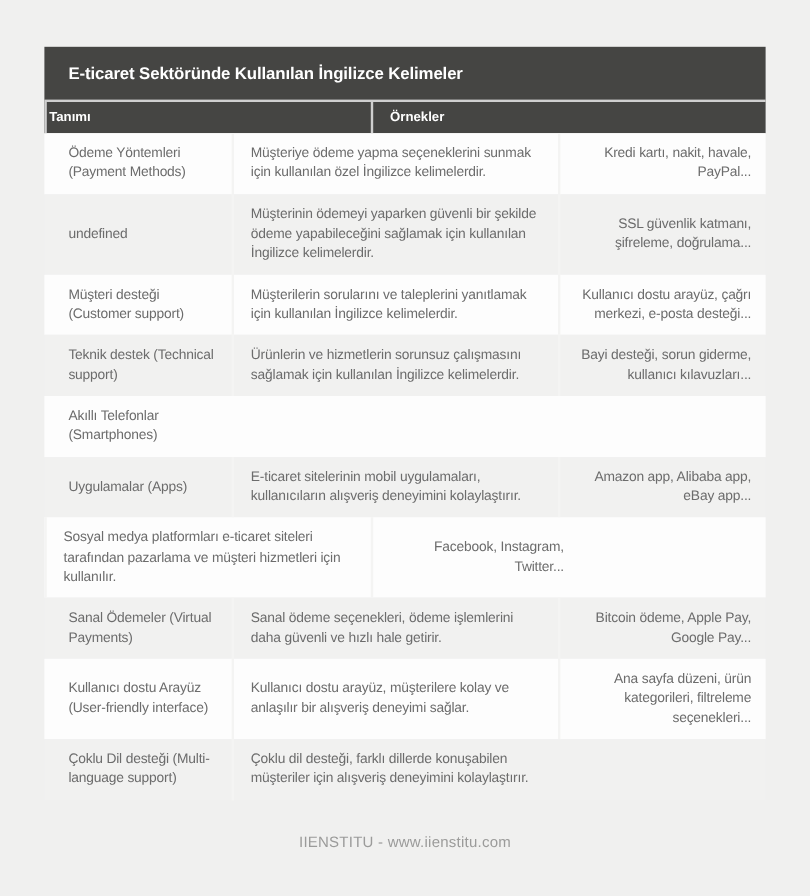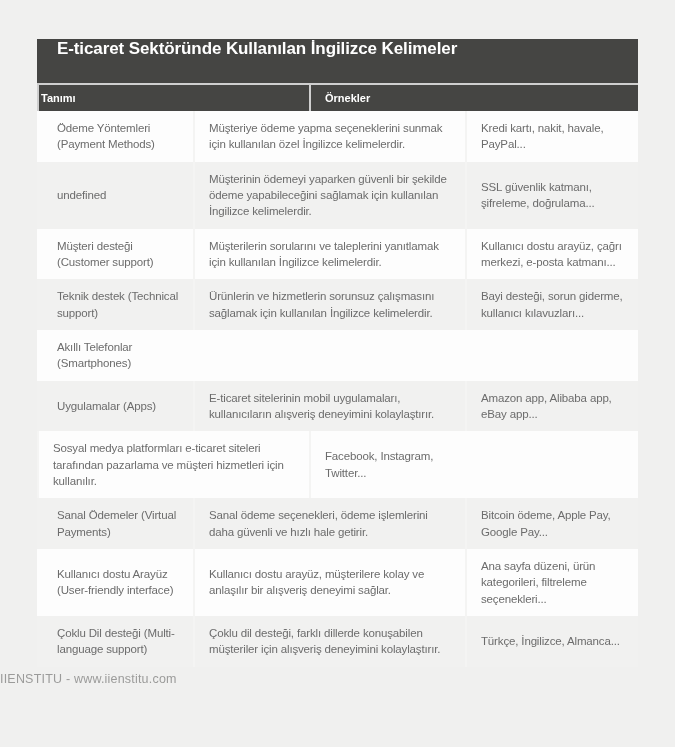"E-ticaret Sektöründe Kullanılan" .title-bar { align-items: none -> center; font-size: 17px -> 14px }
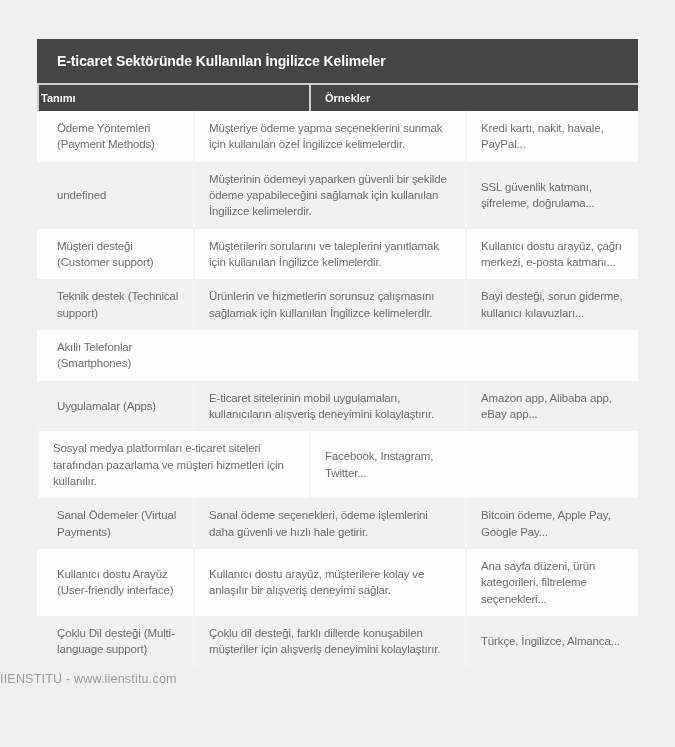"Kredi kartı, nakit, havale, PayPal..." .cell.c-ex { text-align: none -> right }
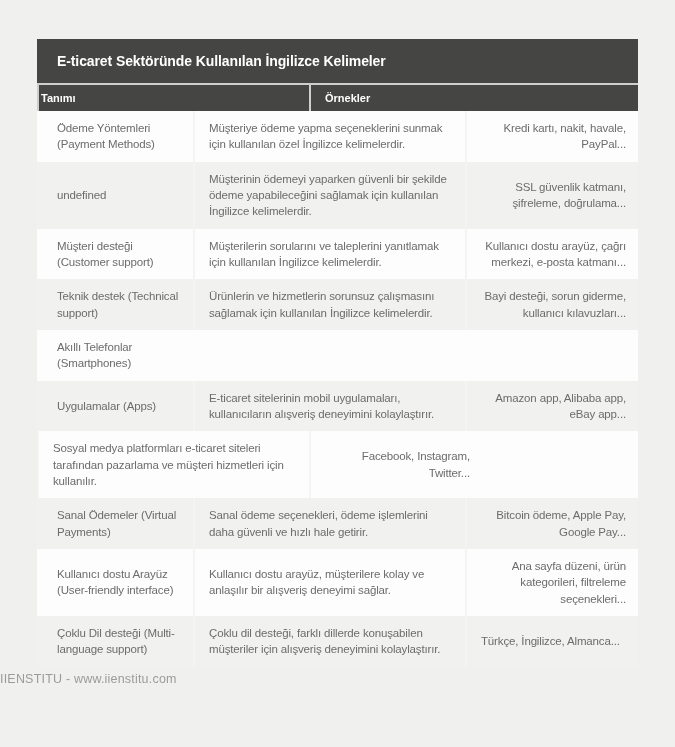"Kullanıcı dostu arayüz, çağrı merkezi," div.cell { text: katmanı -> desteği }
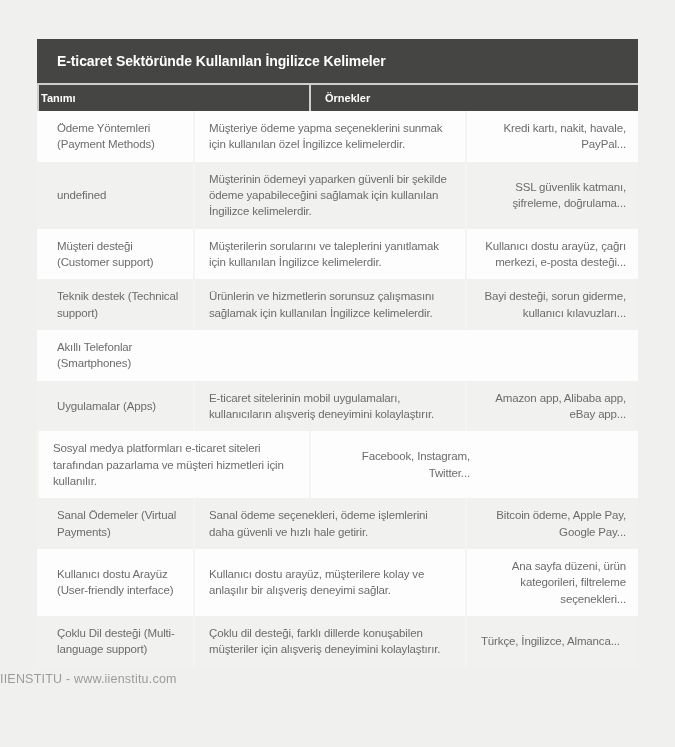"Türkçe, İngilizce, Almanca..." div.cell { html: <div>Türkçe, İngilizce, Almanca...</div> -> none }
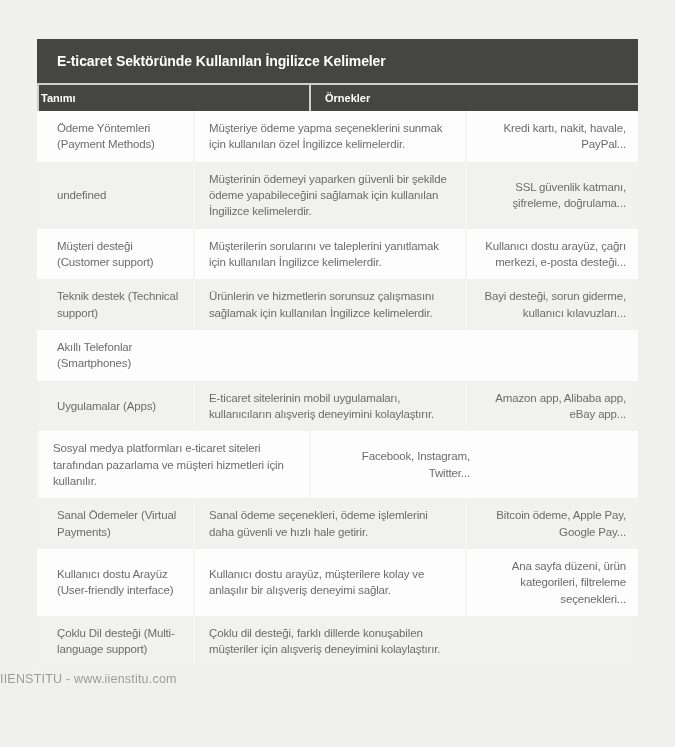"IIENSTITU - www.iienstitu.com" .page-footer { text-align: none -> center; top: 672px -> 695px }
